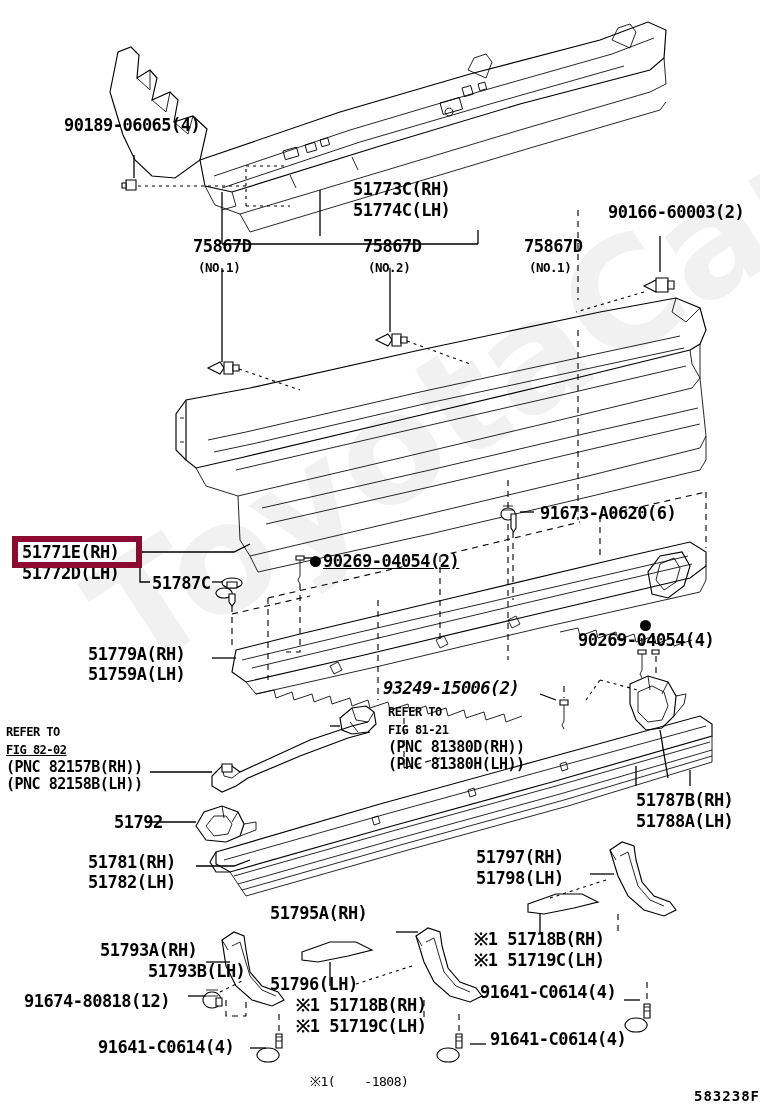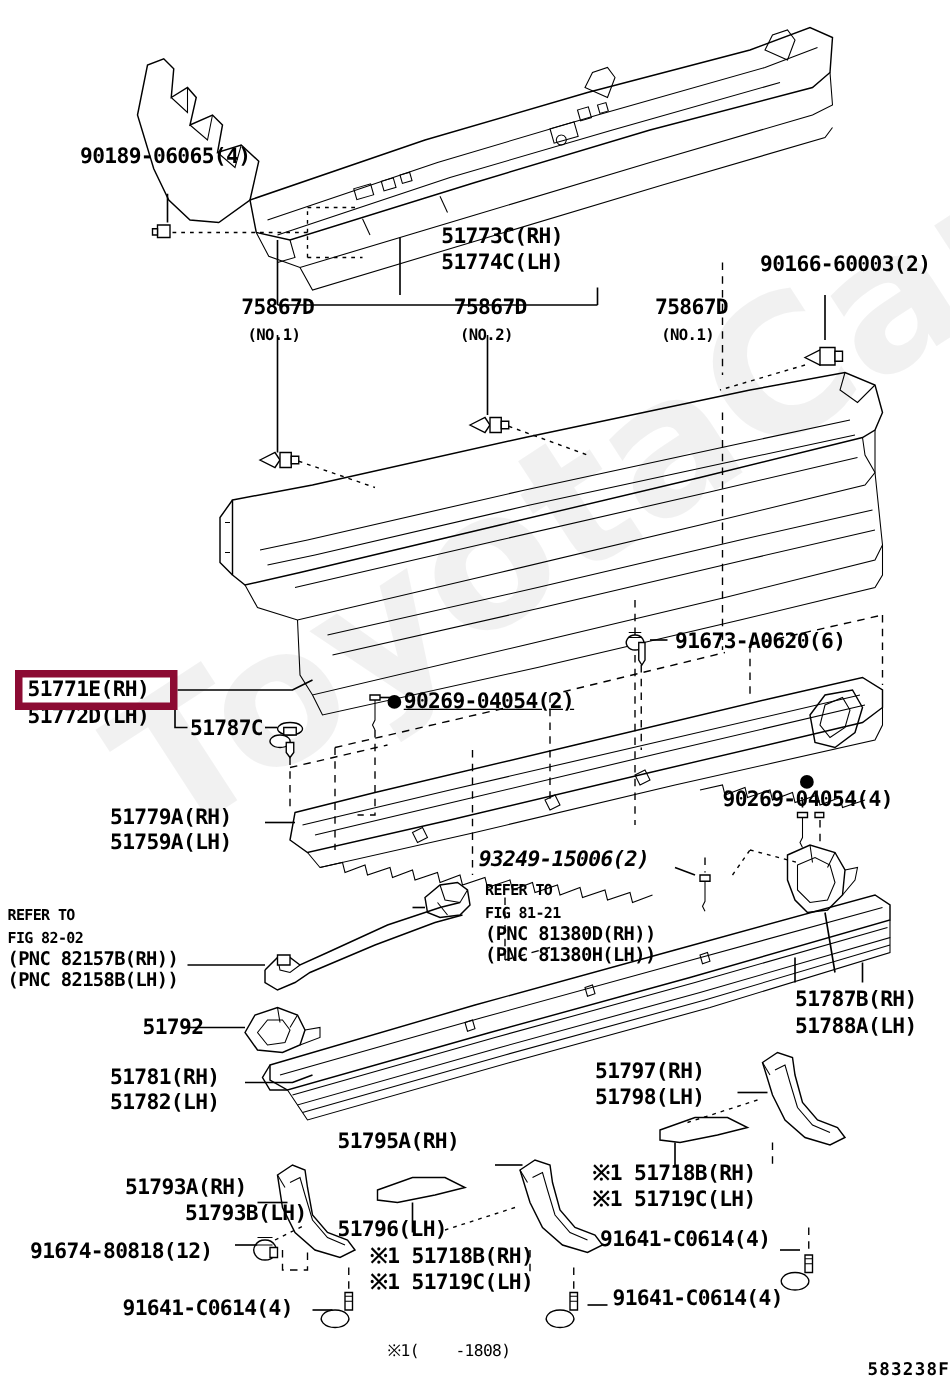"FIG 82-02" div.lbl { text-decoration: none -> underline }
